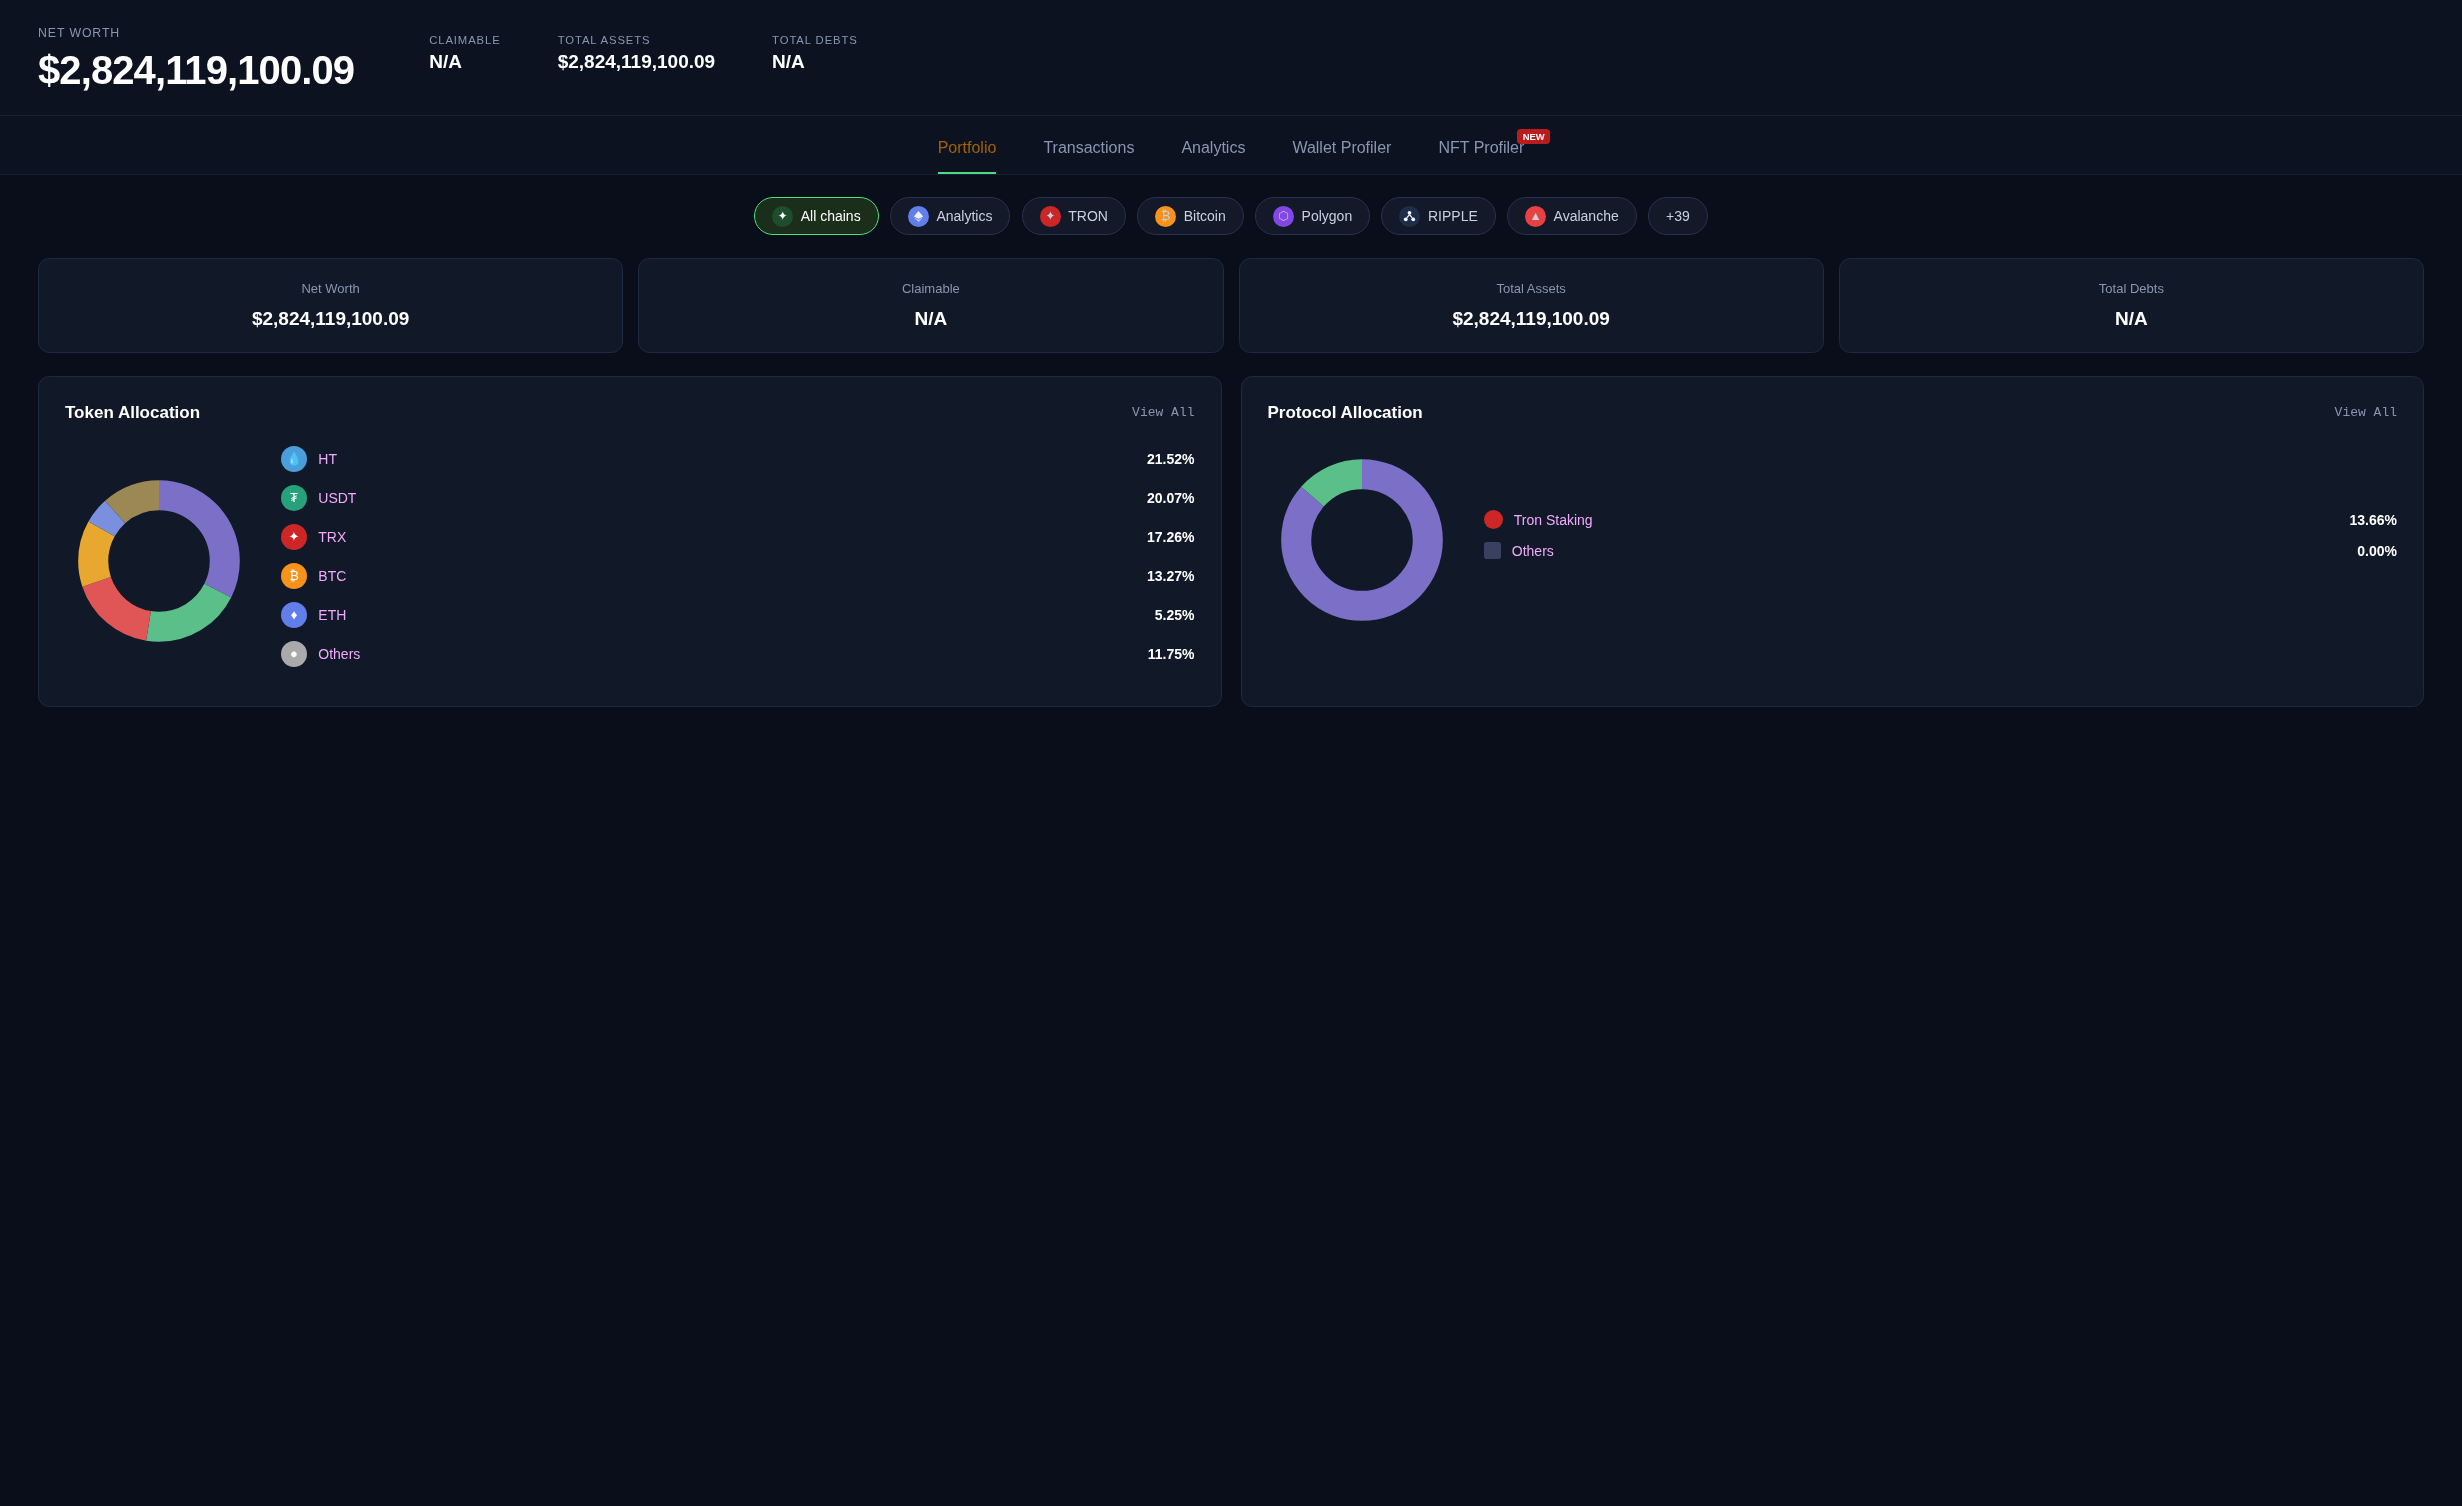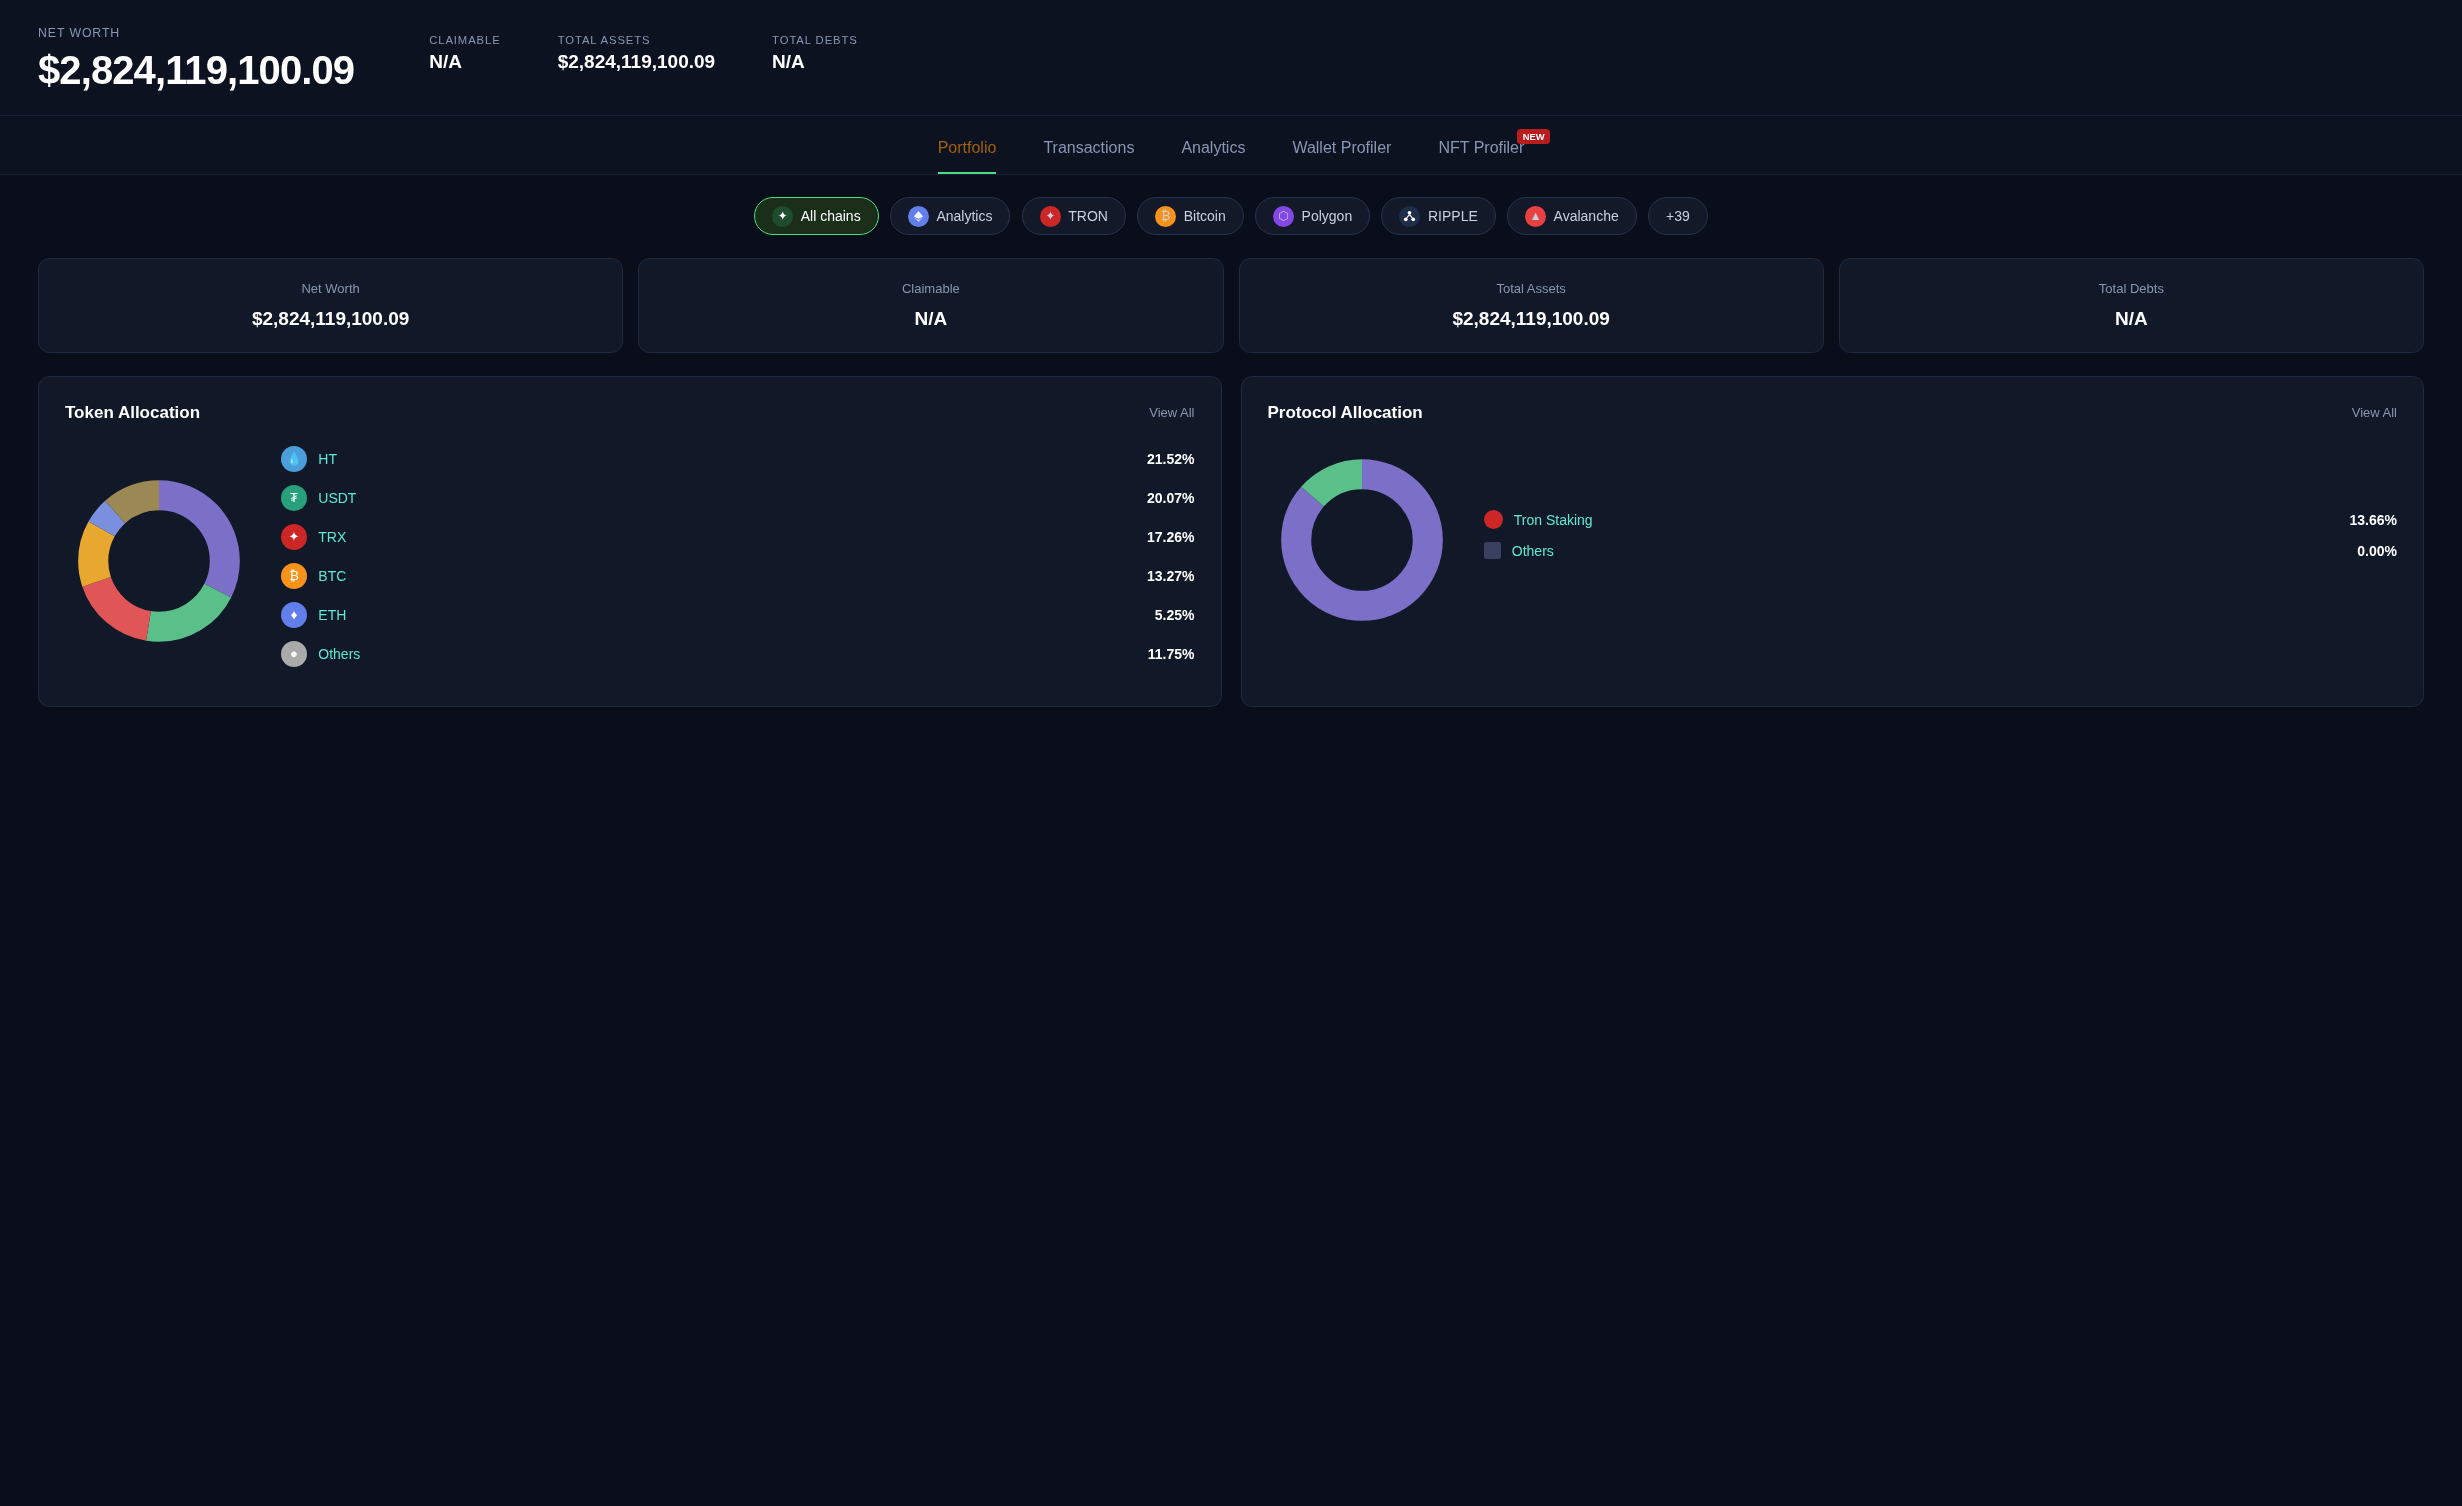"View All" .view-all-btn { font-family: none -> Liberation Mono, monospace }
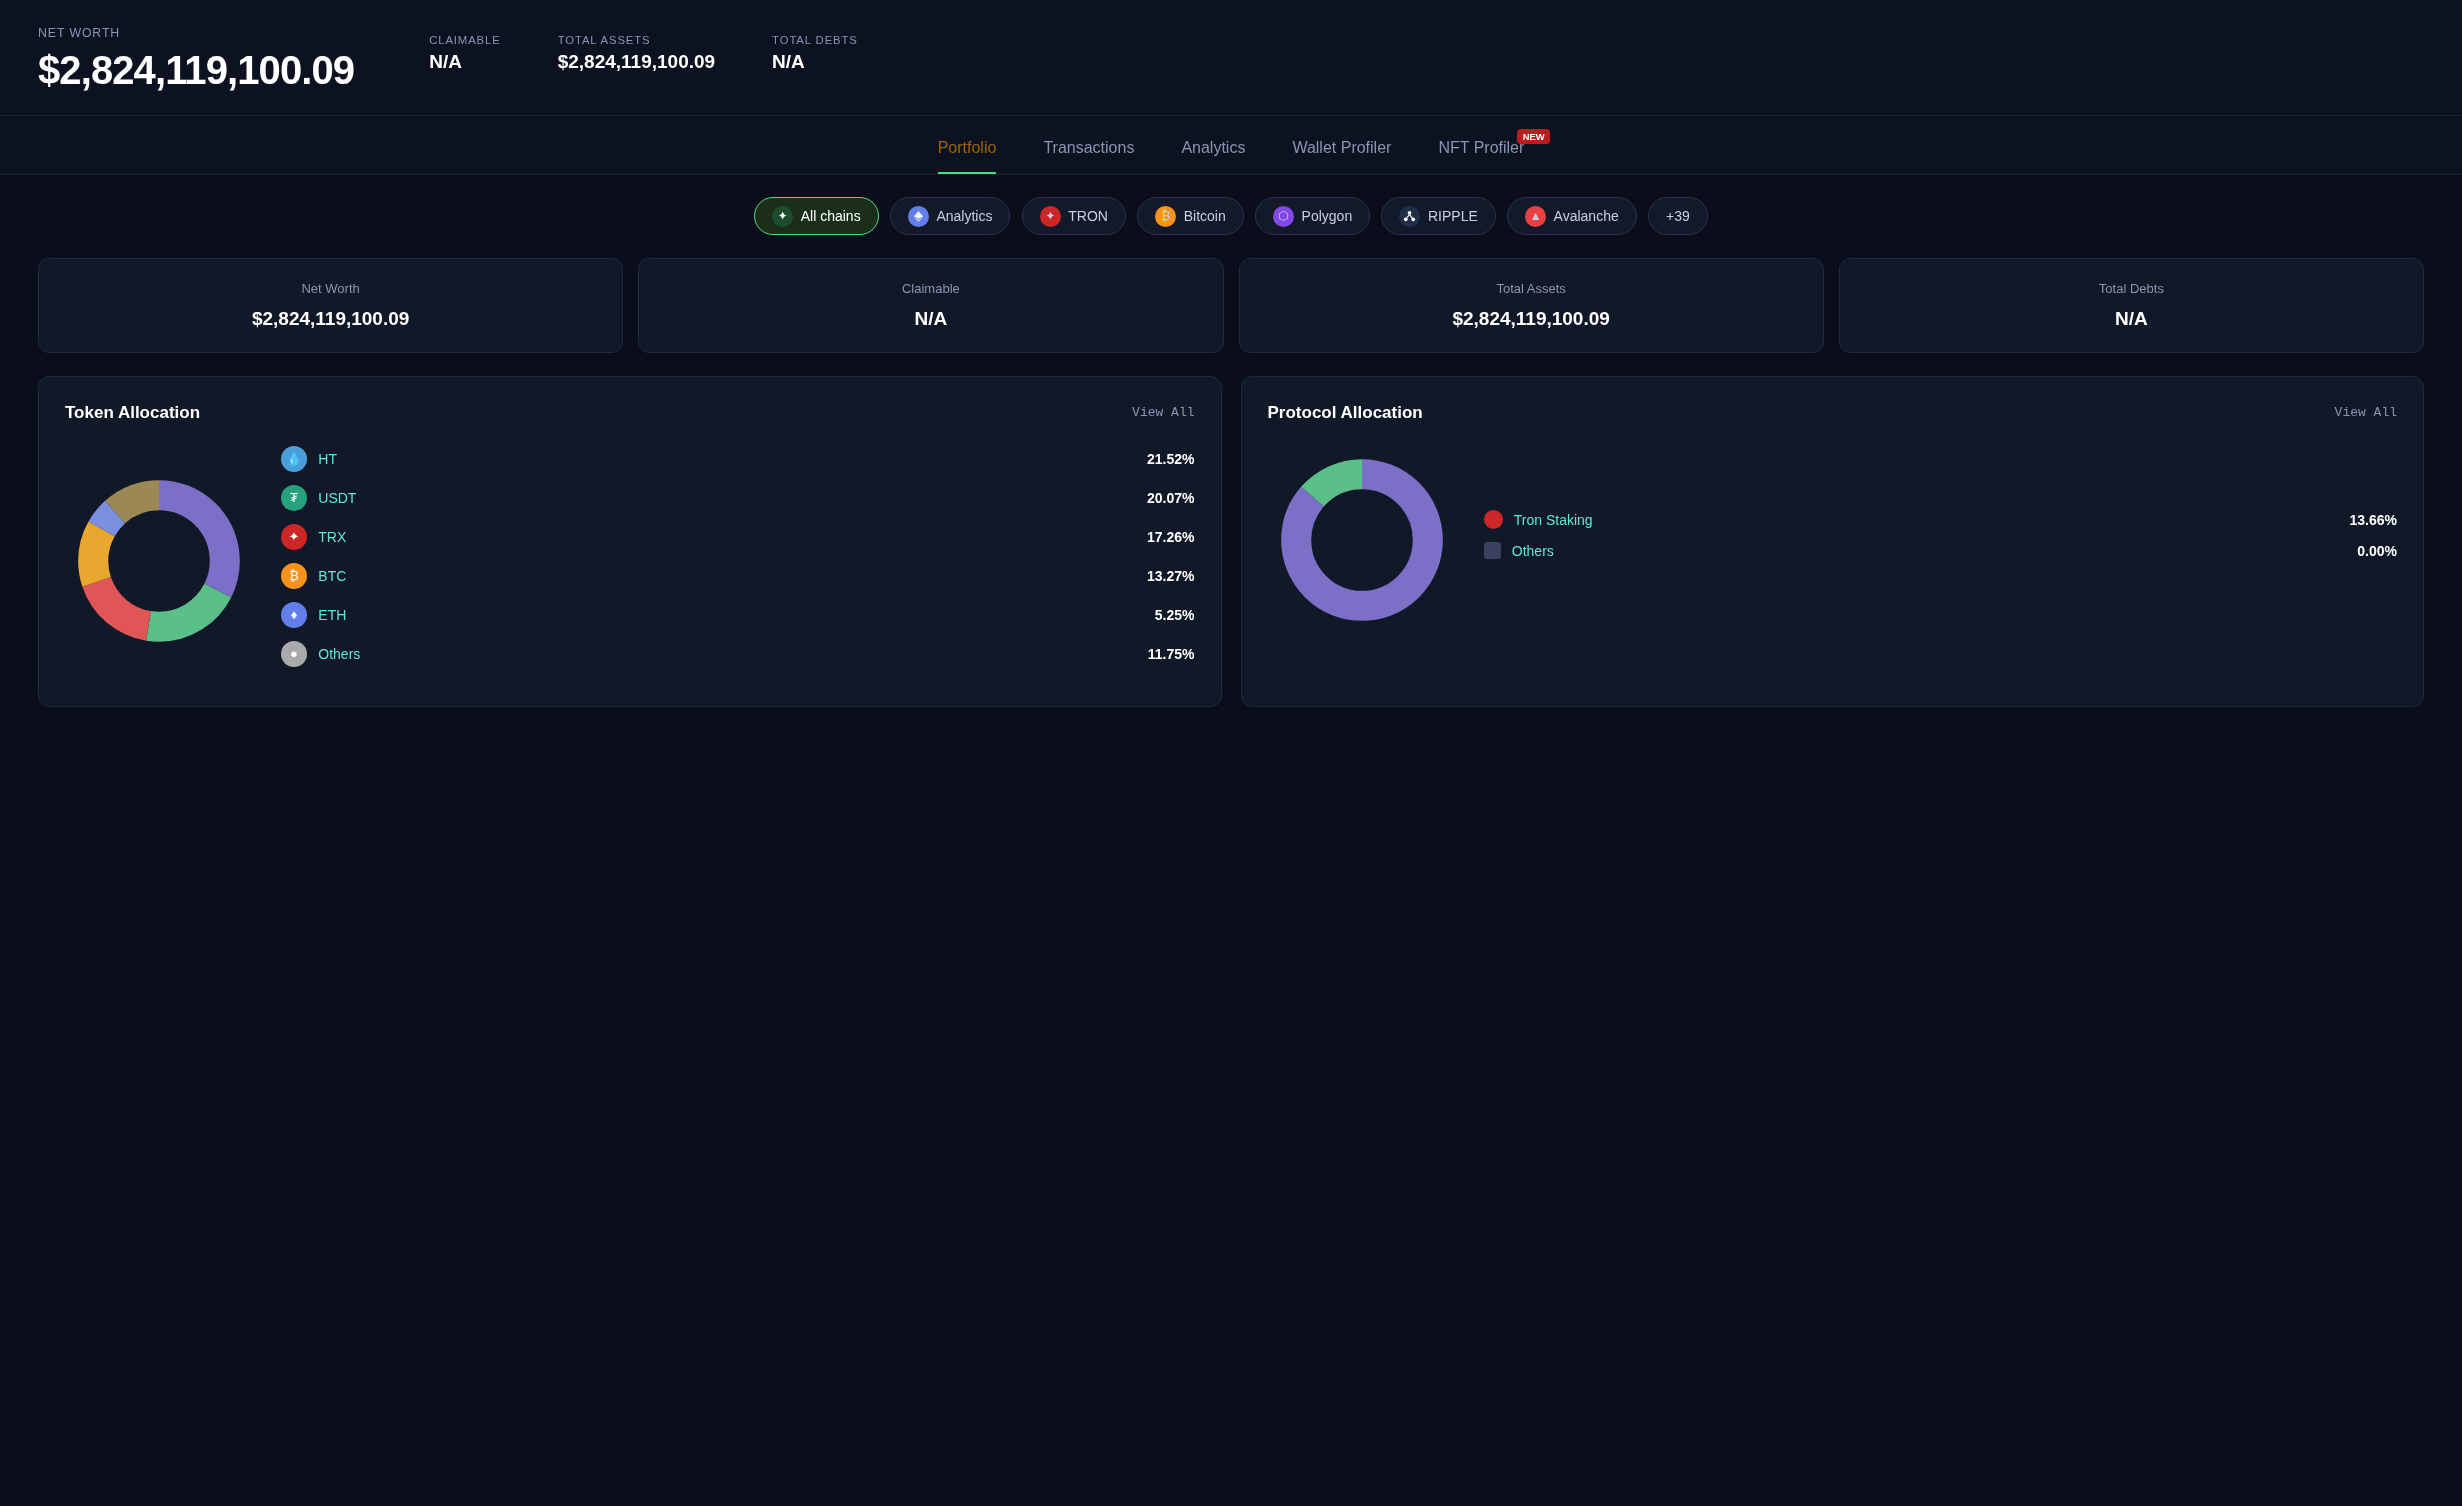"HT" .legend-name { color: #5eead4 -> #f0abfc }
